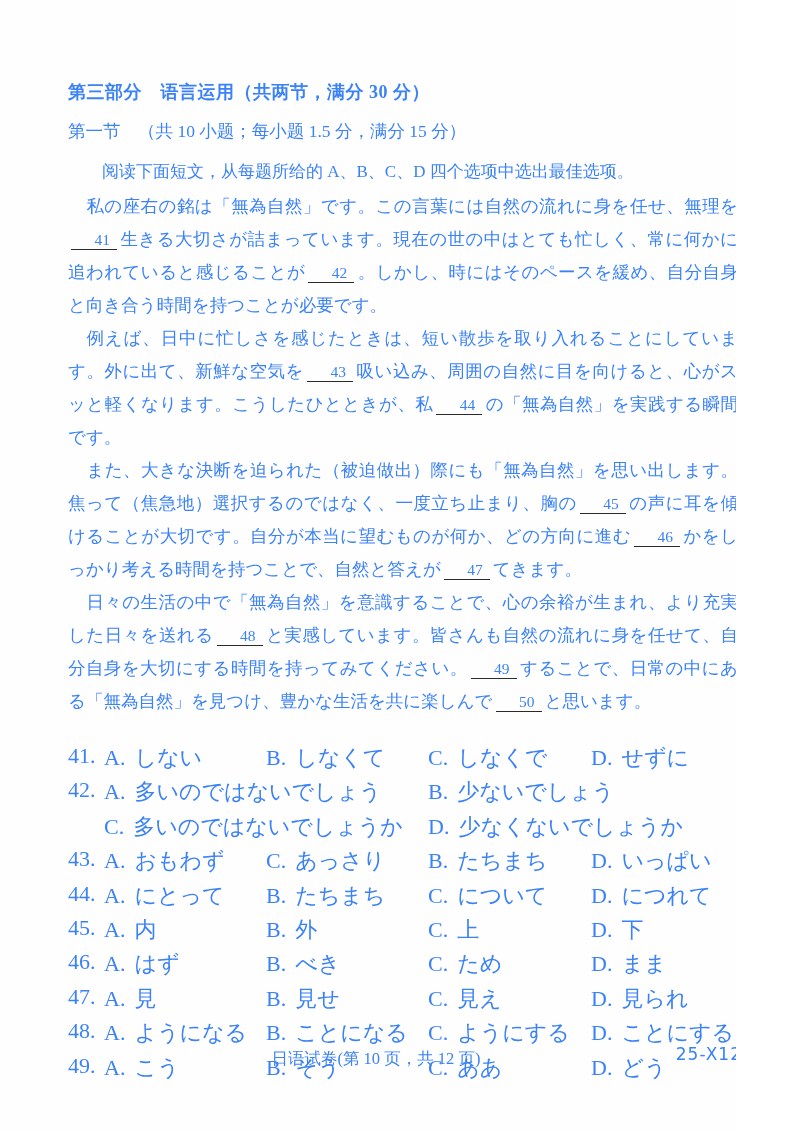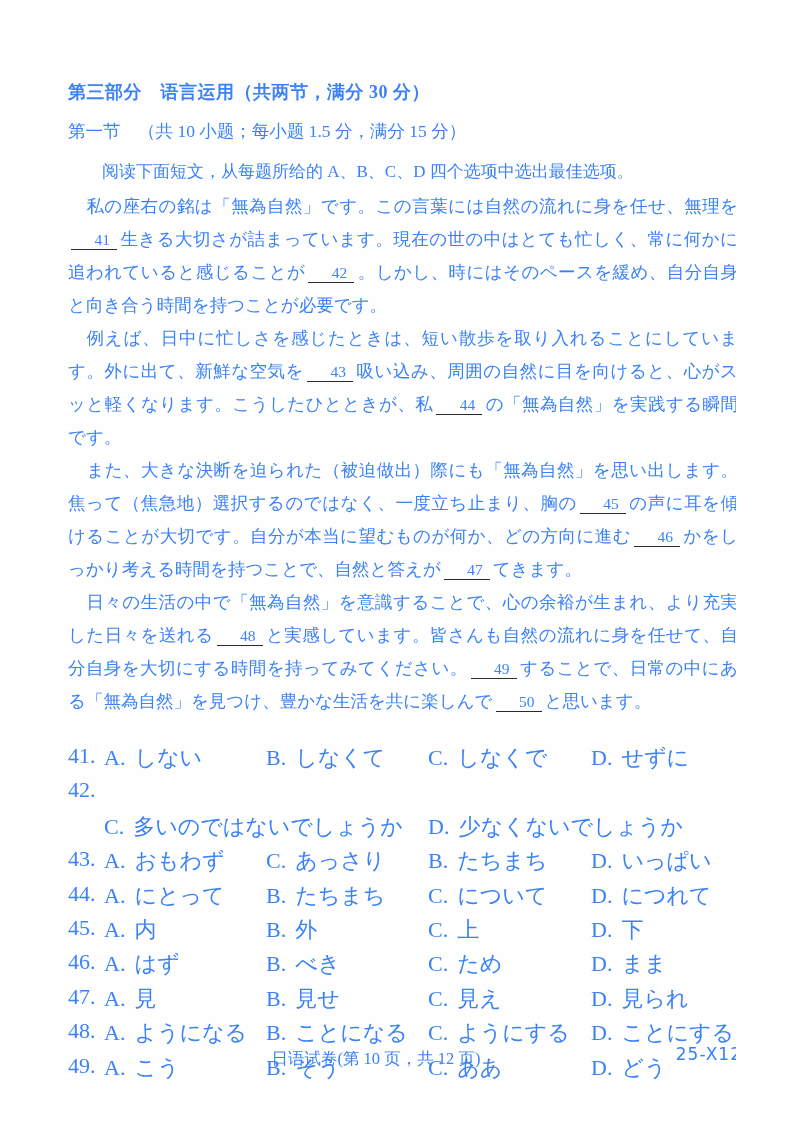"A. 多いのではないでしょう" div.q-opts { html: none -> <div> <span><span>A.</span><span>多いのではないでしょう</span></span> <span><span>B.</span><span>少ないでしょう</span></span> </div> }
